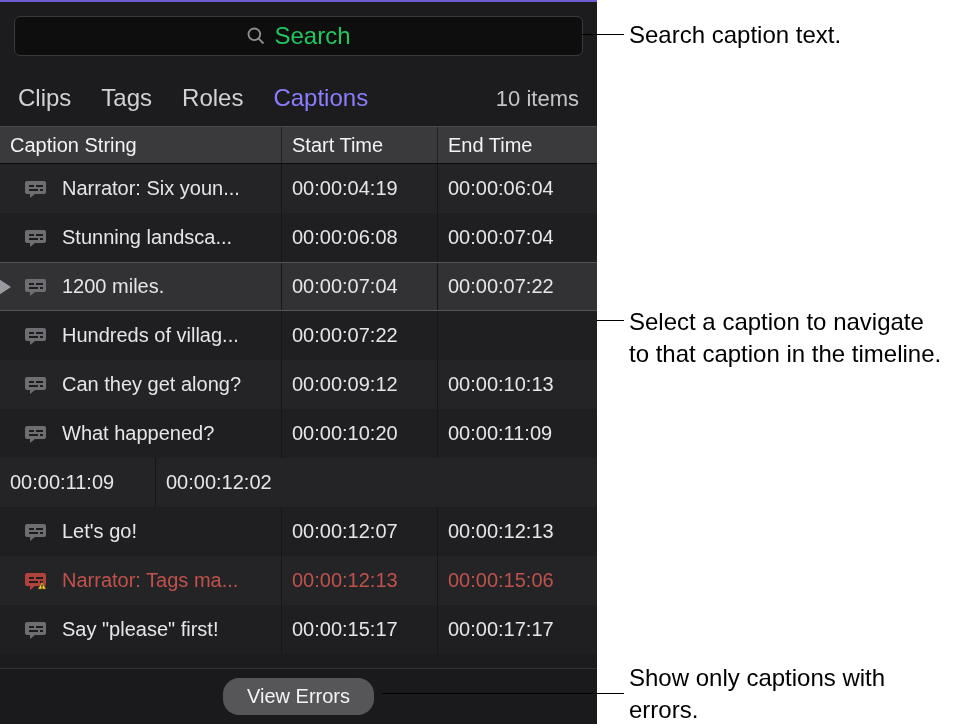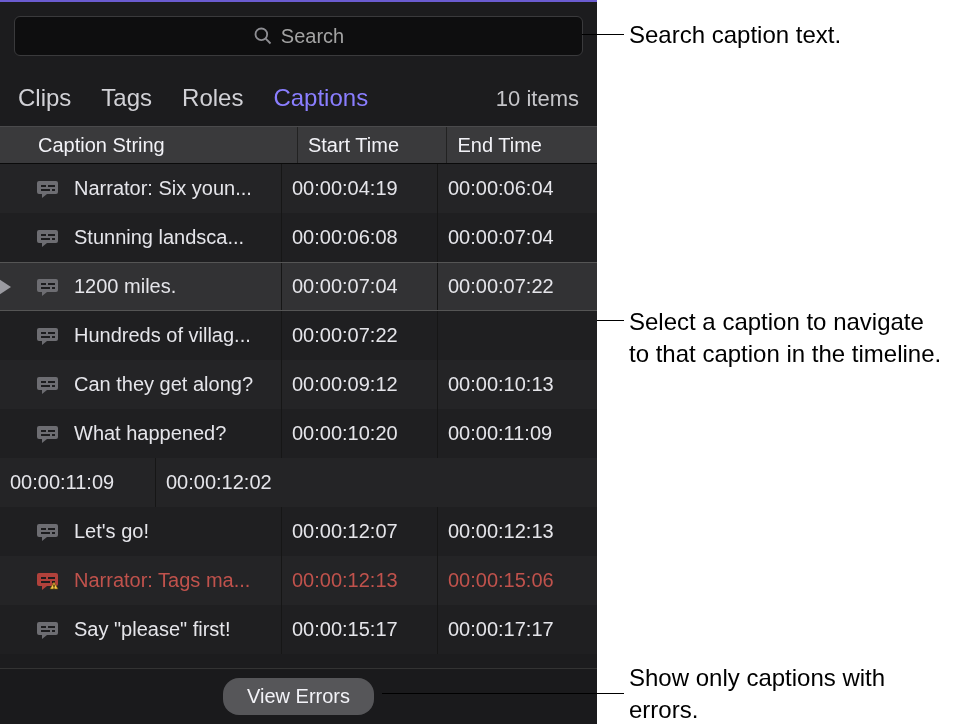"Search" .search-bar { color: #a3a3a3 -> #22c55e; font-size: 20px -> 24px }
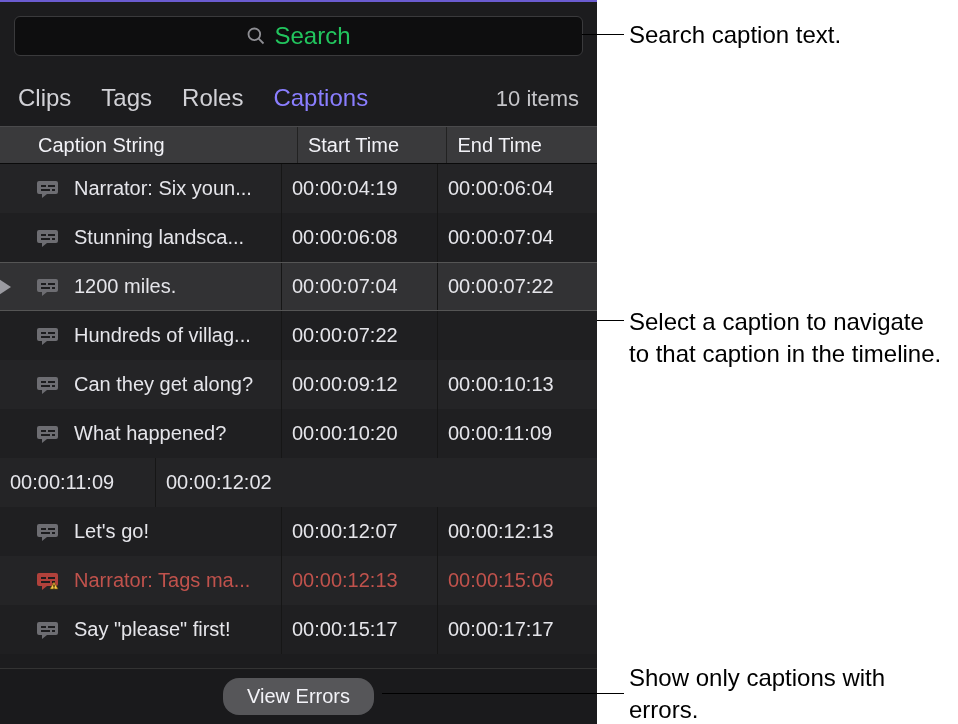"Caption String" .col-caption { margin-left: 28px -> none }
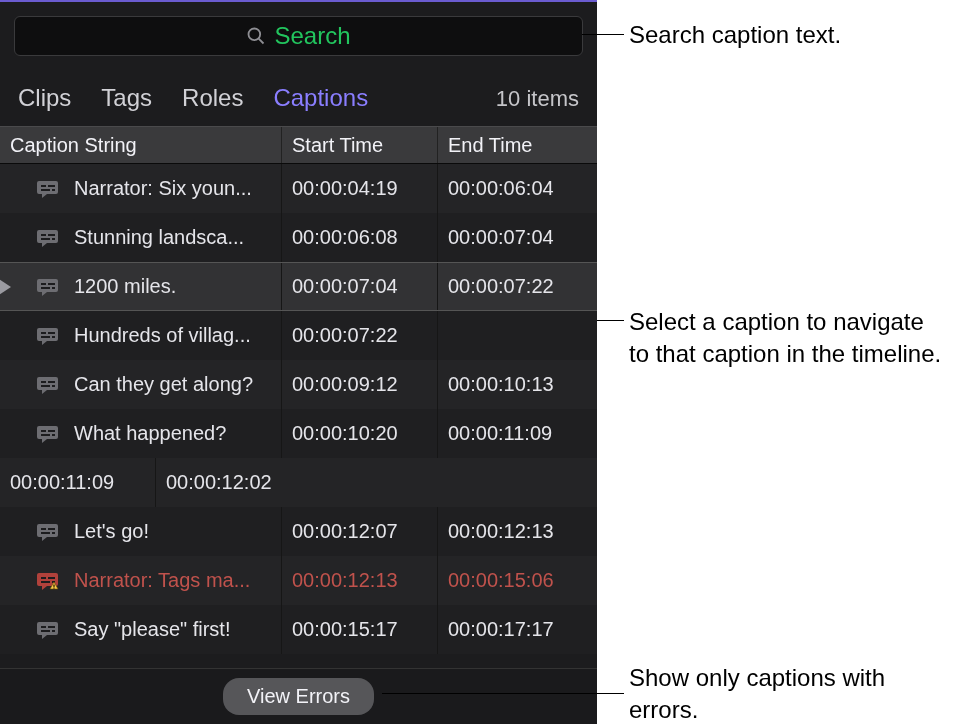"Narrator: Six youn..." .caption-cell { padding-left: 36px -> 24px }
